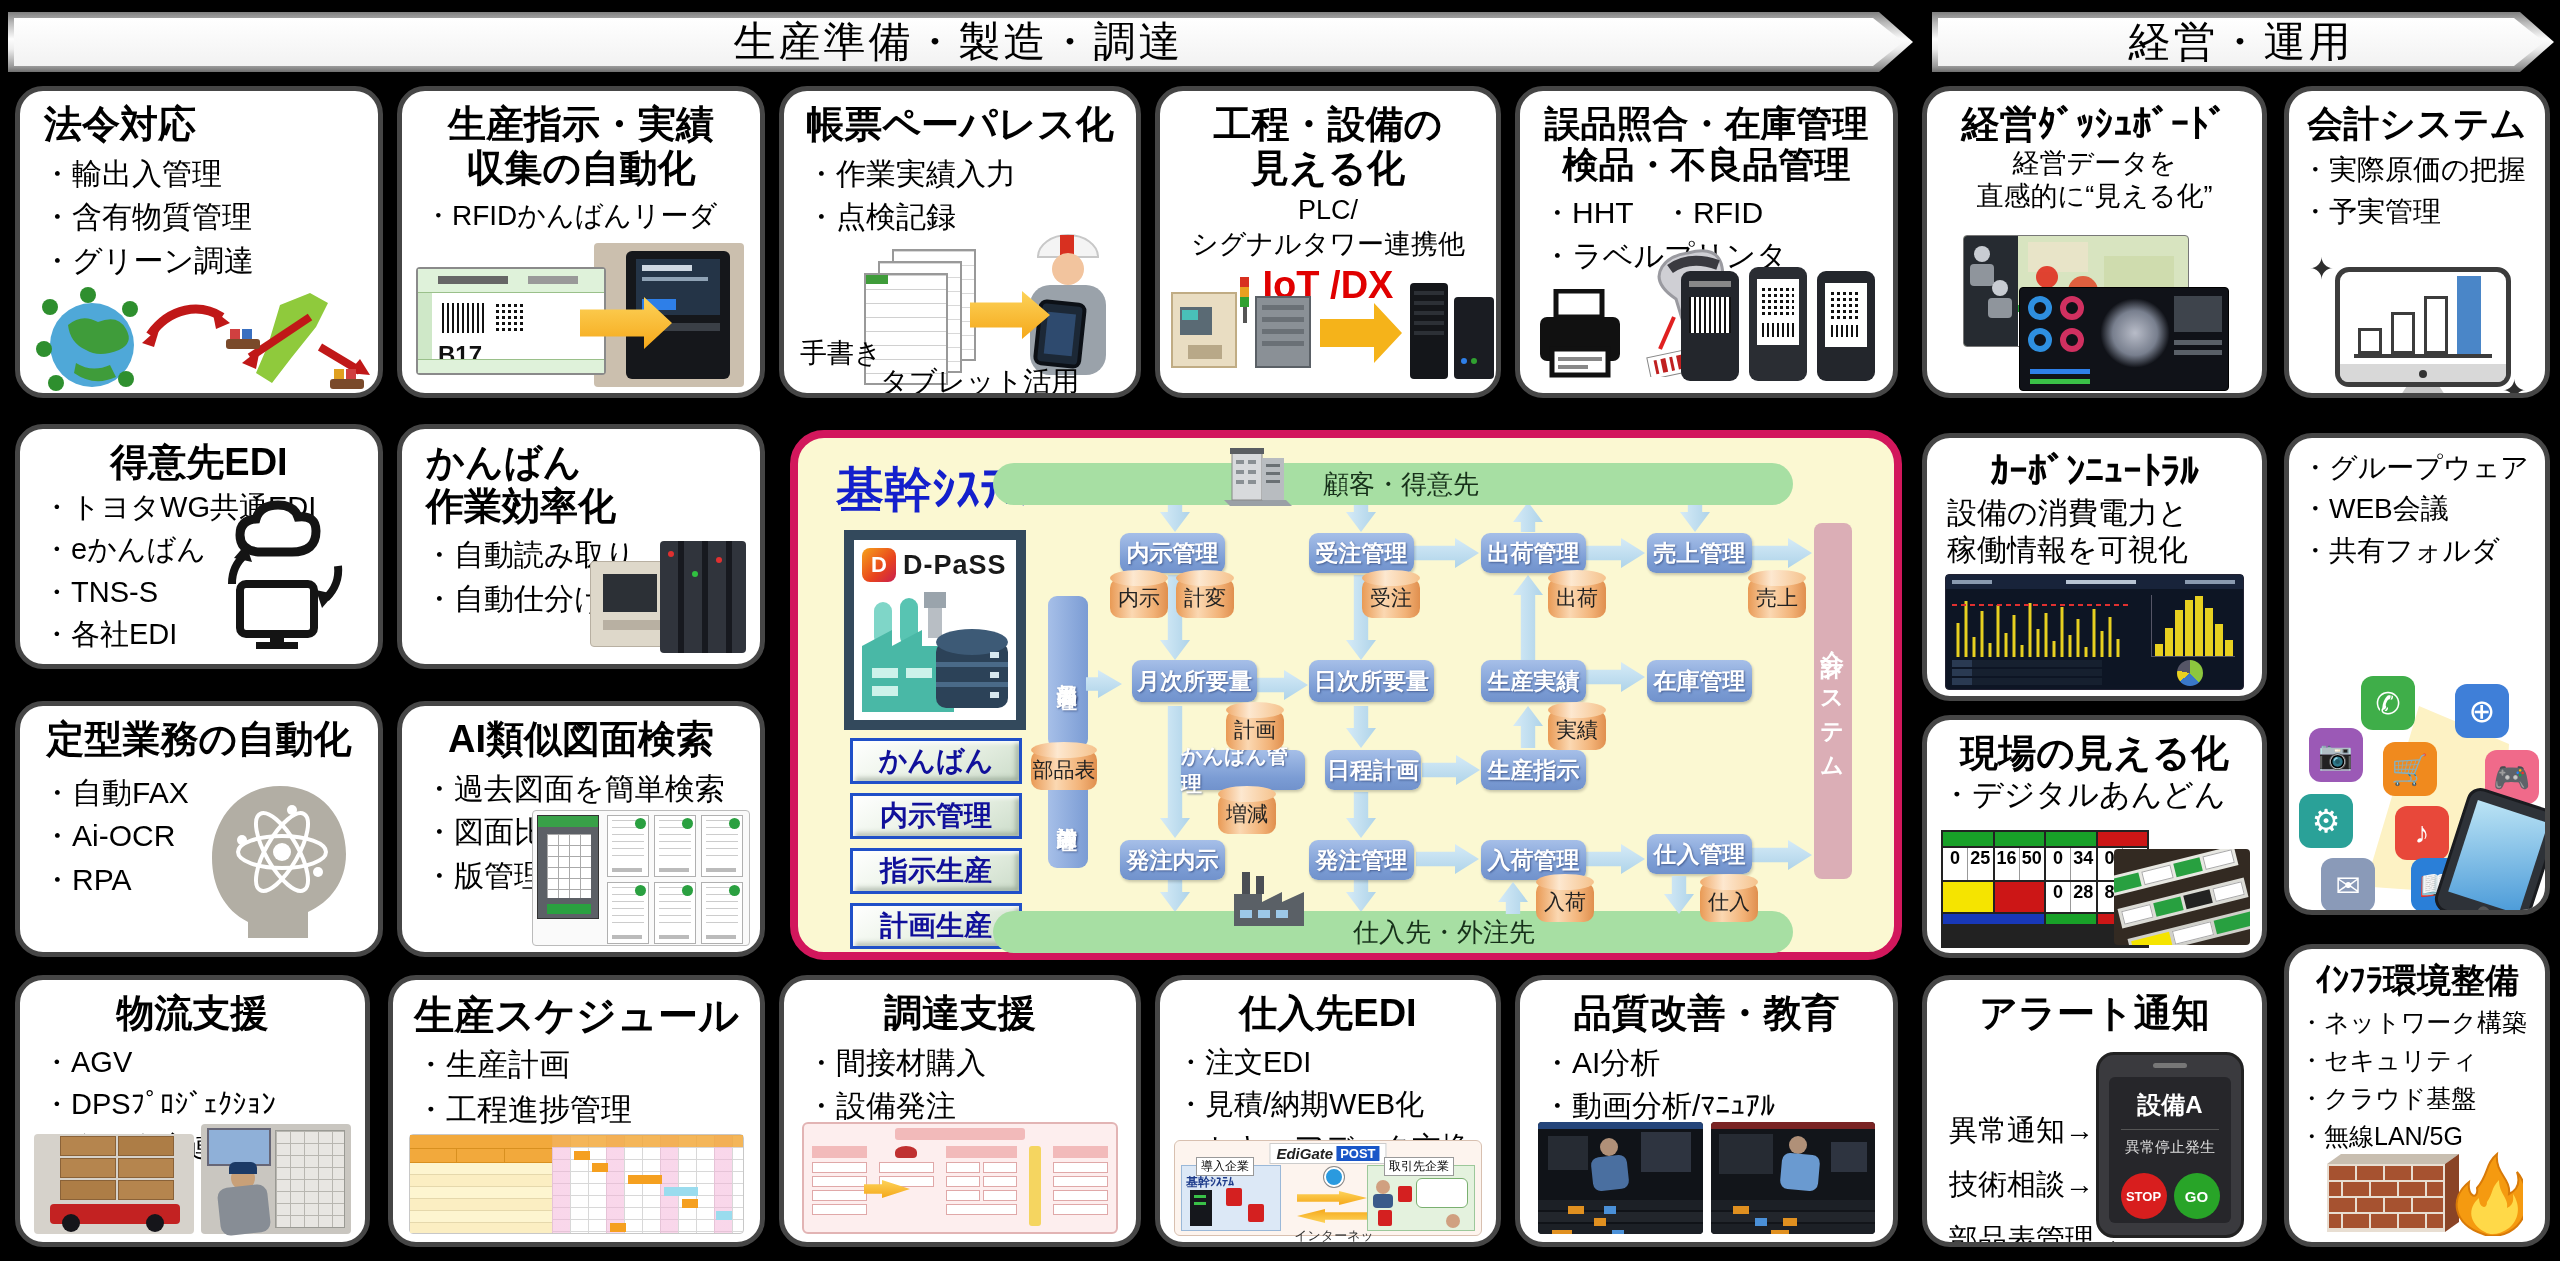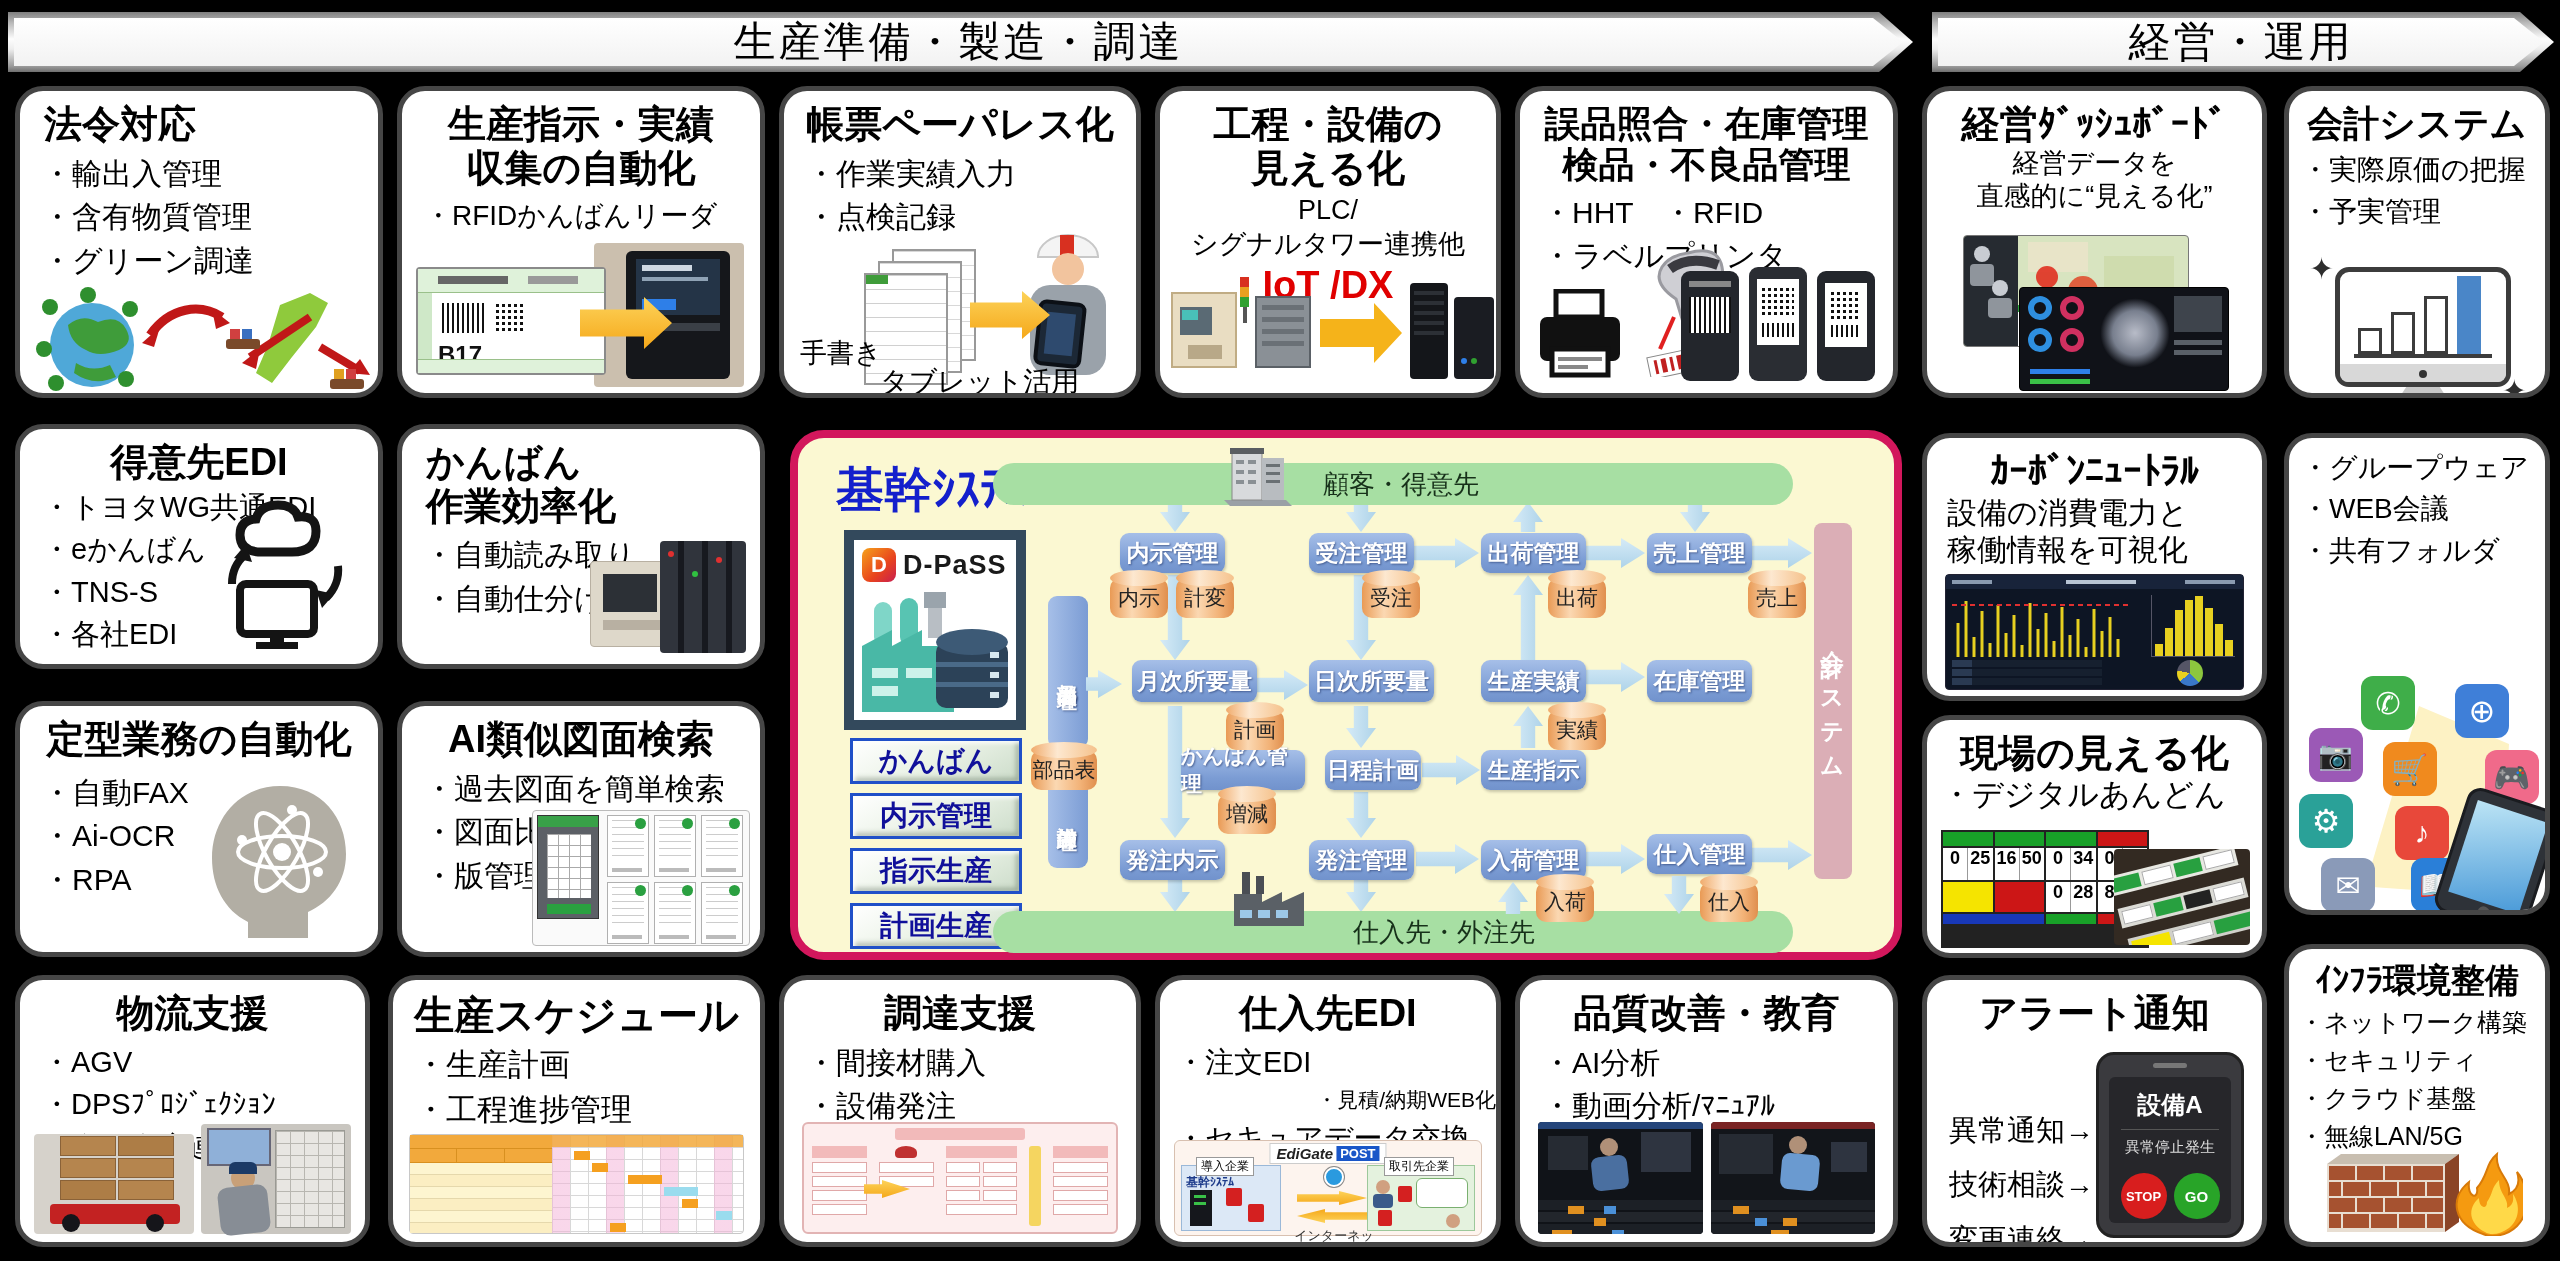"・見積/納期WEB化" div.fb { font-size: 21px -> 29px; text-align: right -> none }
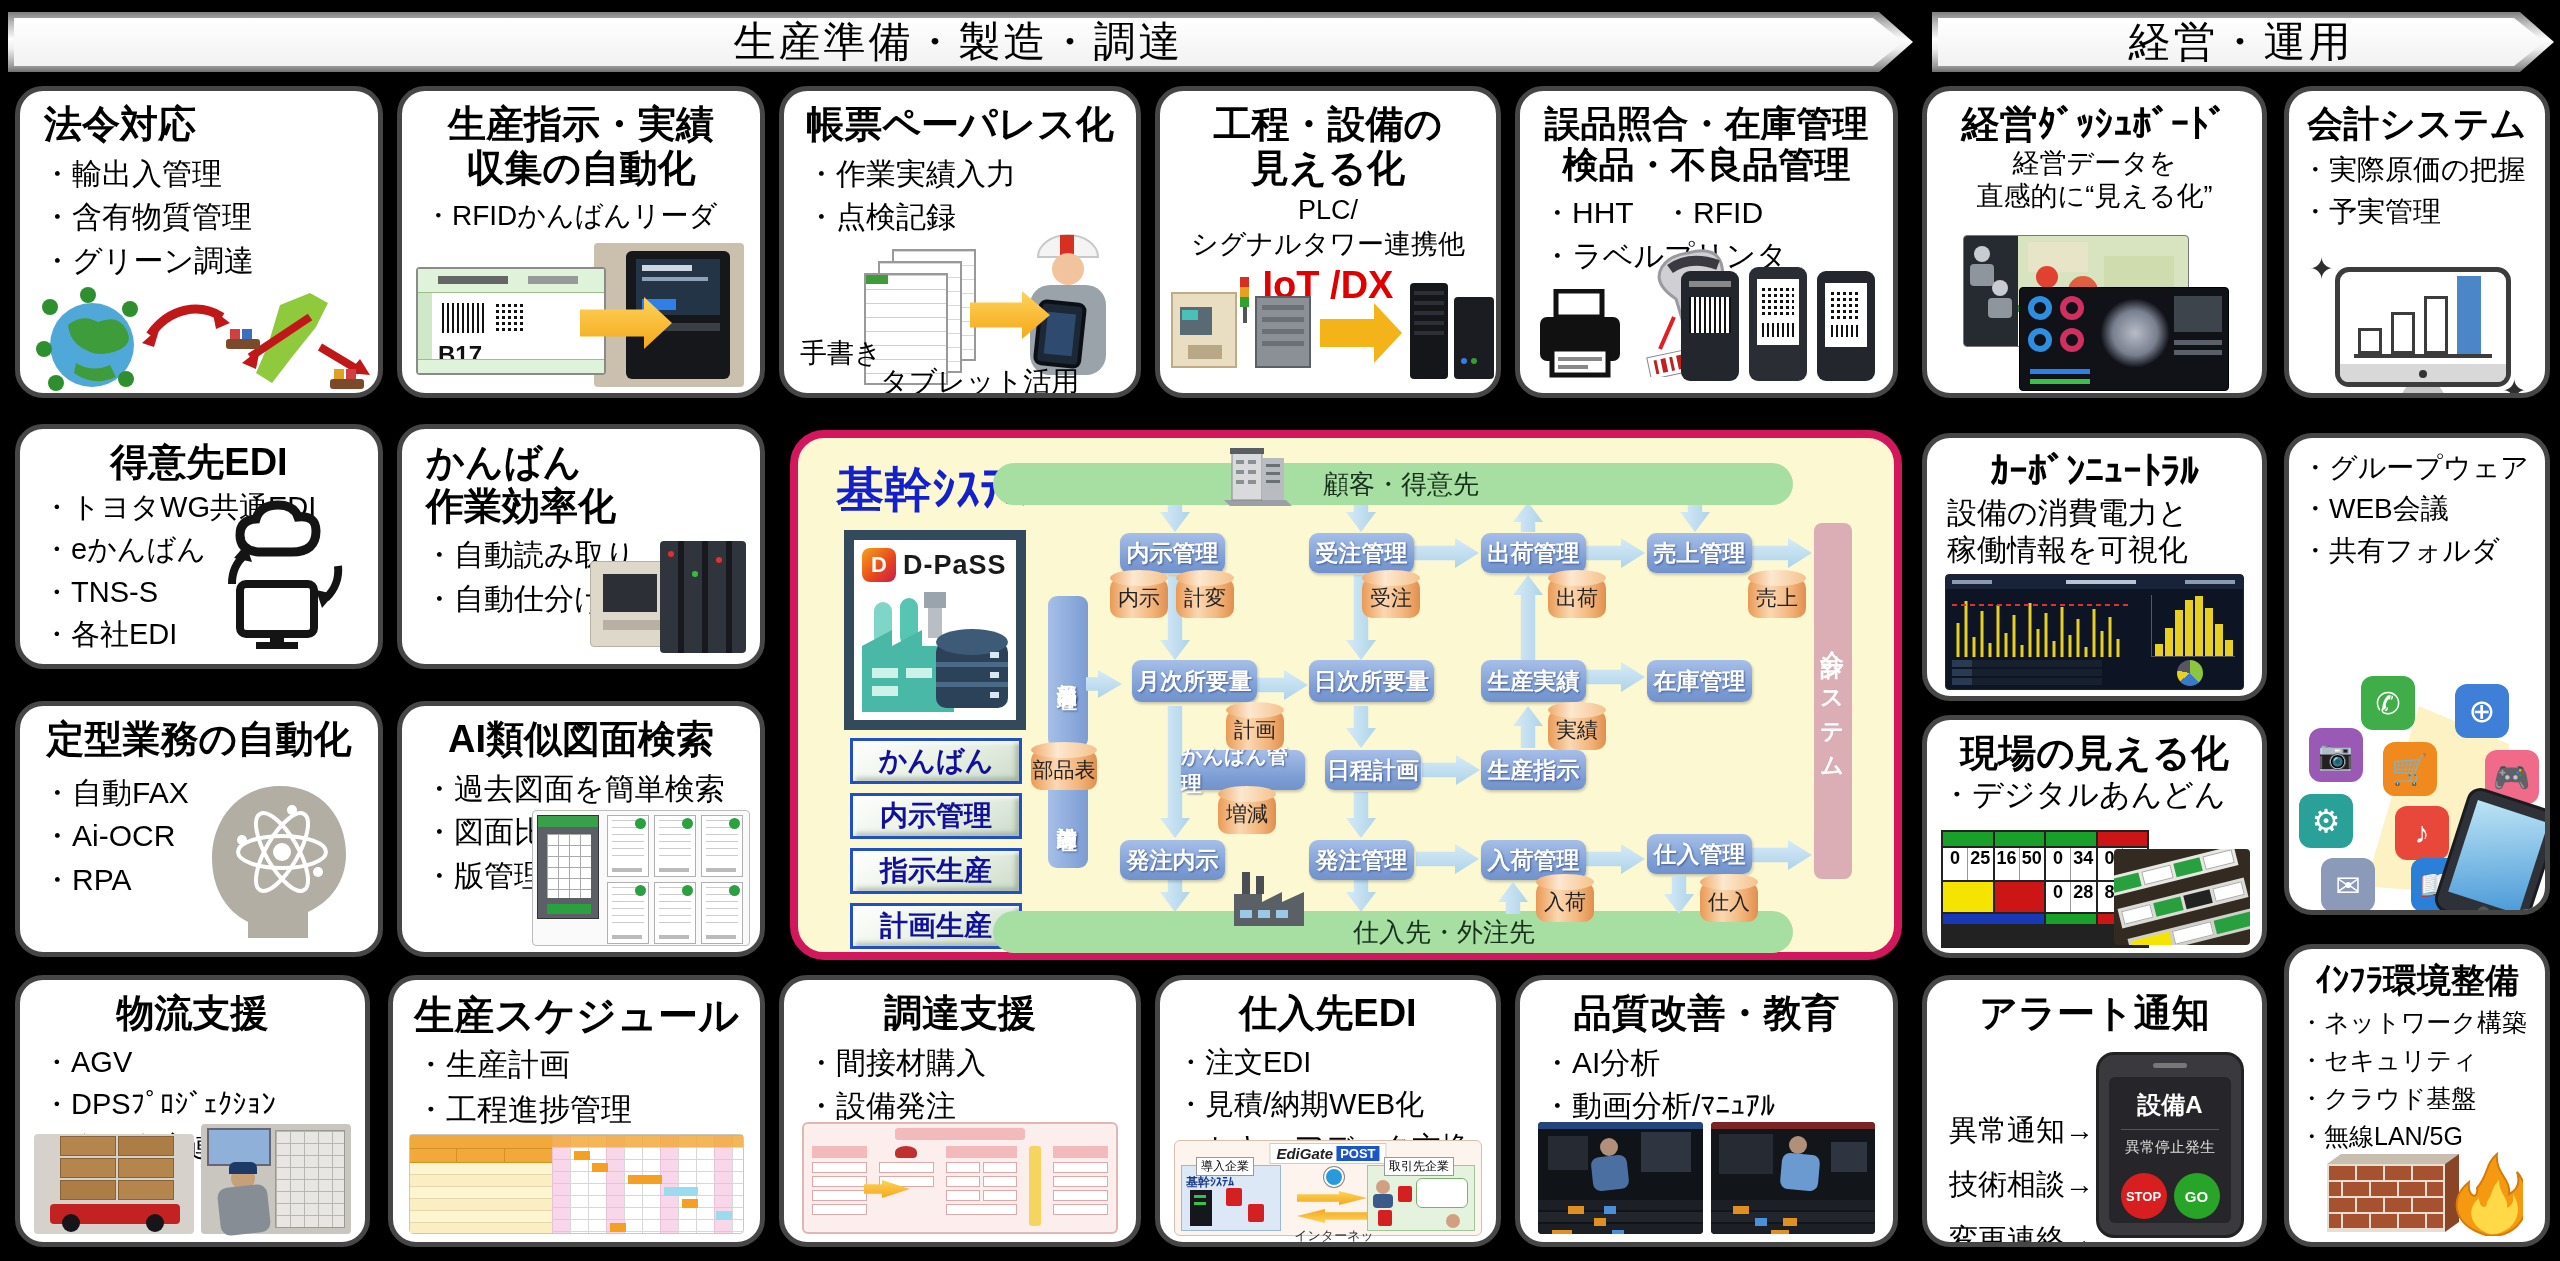"変更連絡→" div.fb { text: 変更連絡 -> 部品表管理 }
